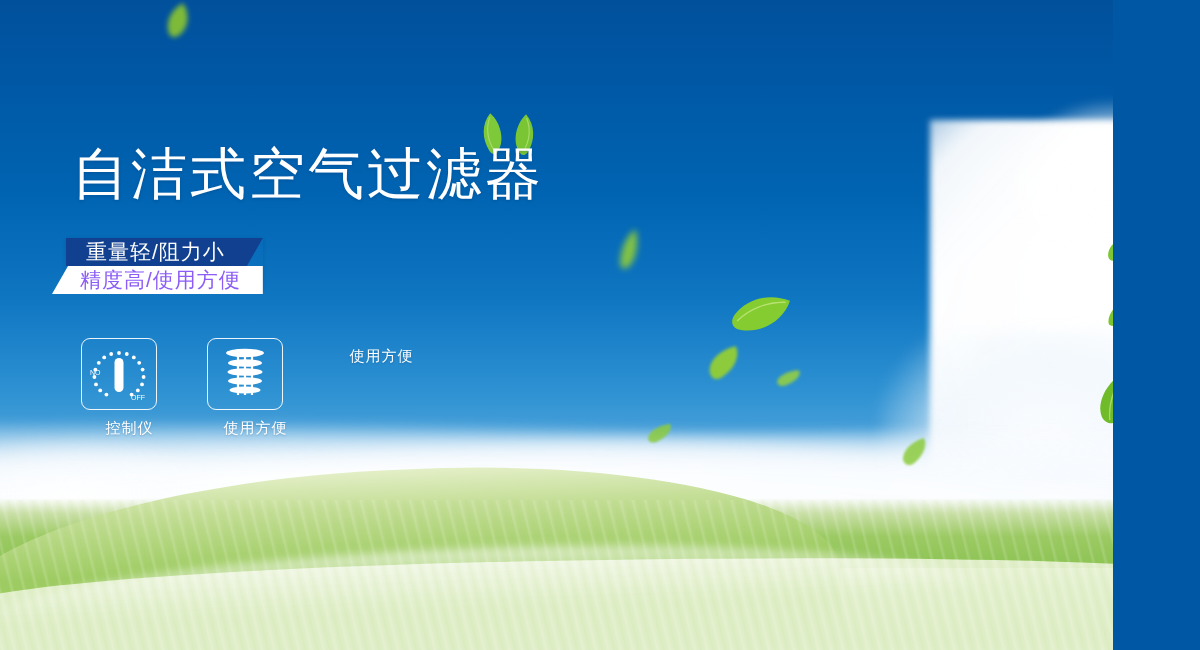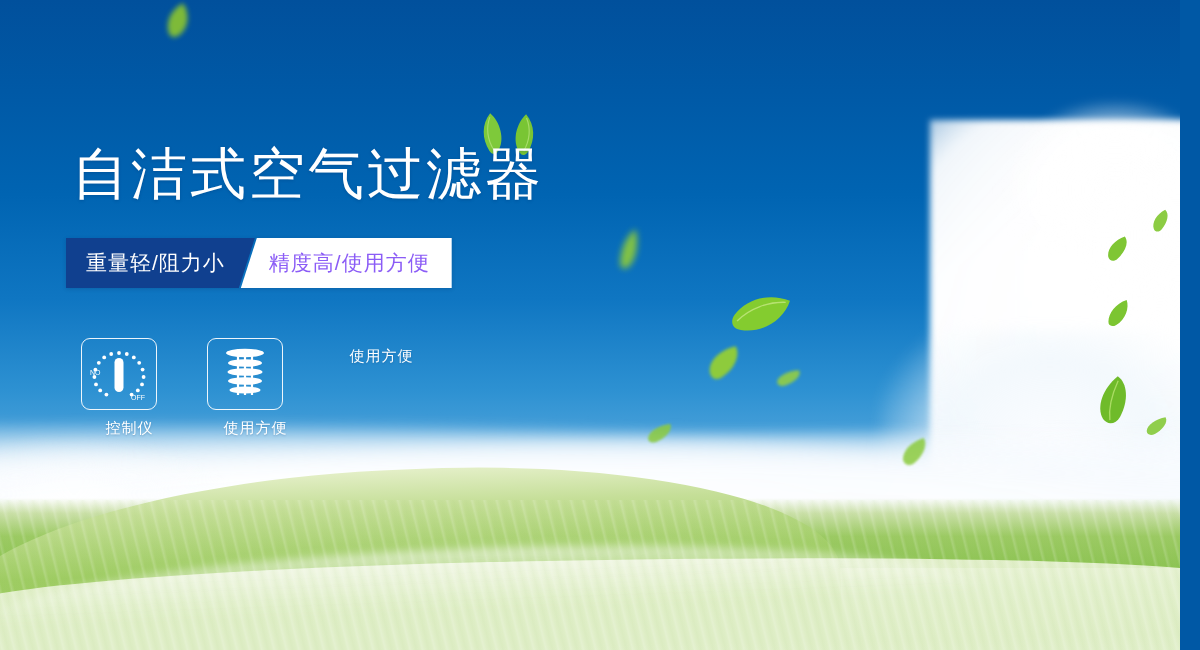"自洁式空气过滤器" #banner { padding-left: none -> 28px; width: 1180px -> 1085px }
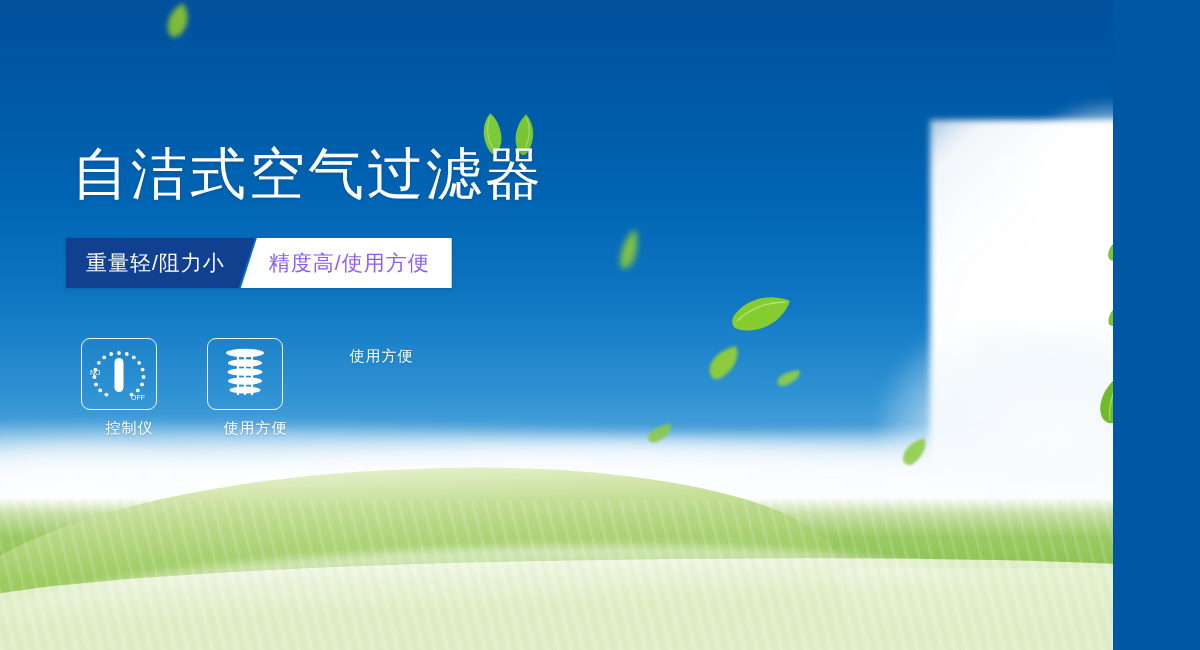"重量轻/阻力小" #subtitle-banner { flex-direction: none -> column }
